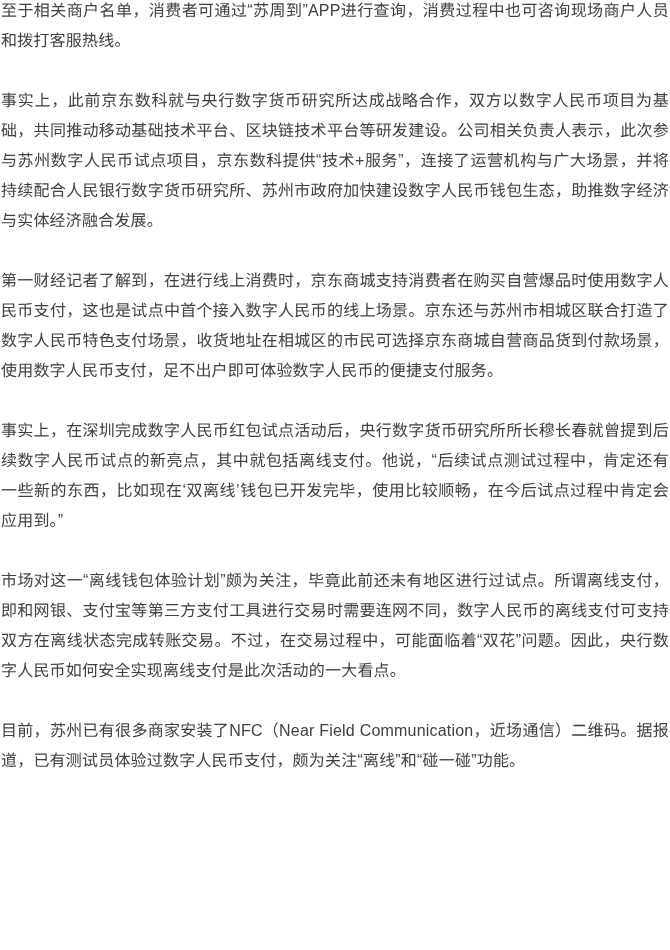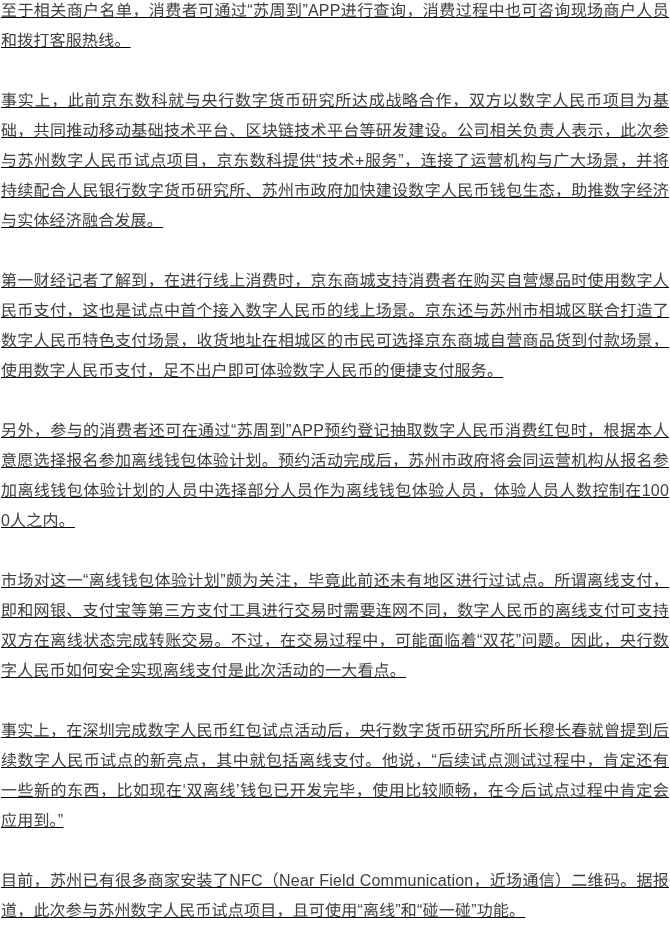"至于相关商户名单，消费者可通过“苏周到”APP进行查询，消费过程中也可咨询现场商" .article-body { text-decoration: underline -> none }
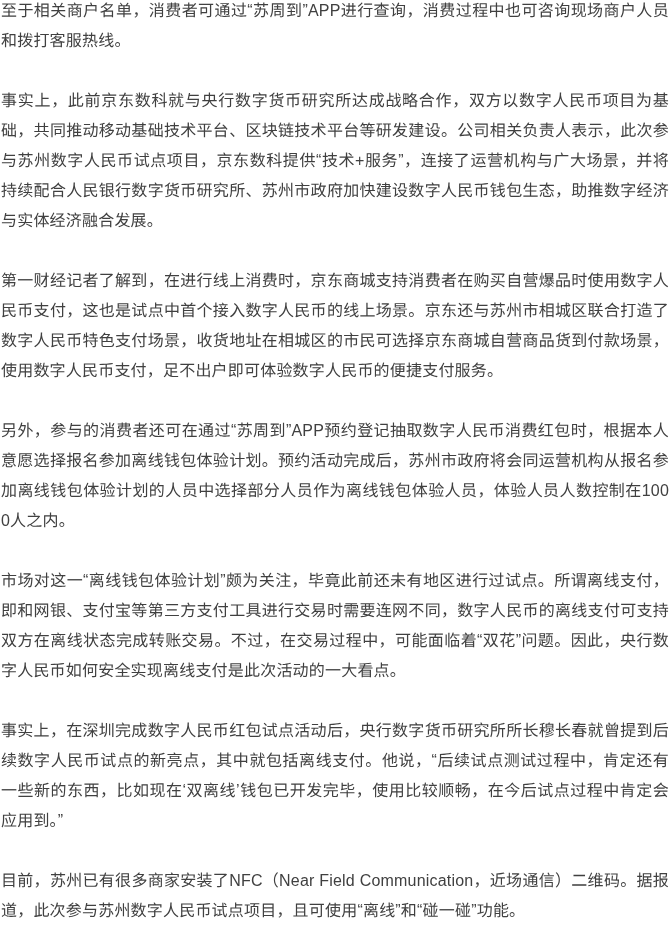"另外，参与的消费者还可在通过“苏周到”APP预约登记抽取数字人民币消费红包时，根" p { html: <p>另外，参与的消费者还可在通过“苏周到”APP预约登记抽取数字人民币消费红包时，根据本人意愿选择报名参加离线钱包体验计划。预约活动完成后，苏州市政府将会同运营机构从报名参加离线钱包体验计划的人员中选择部分人员作为离线钱包体验人员，体验人员人数控制在1000人之内。</p> -> none }
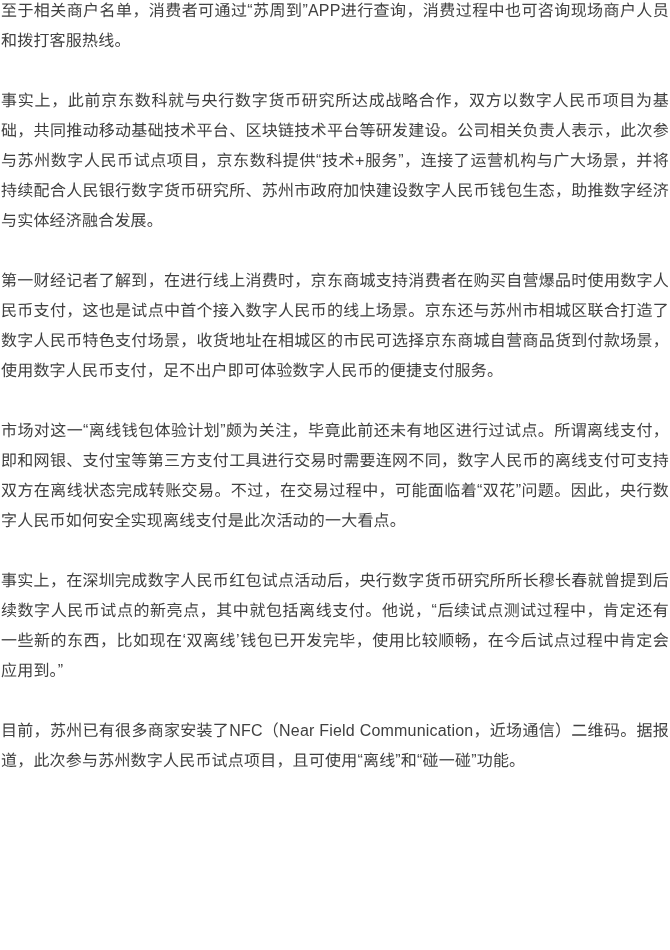"市场对这一“离线钱包体验计划”颇为关注，毕竟此前还未有地区进行过试点。所谓离线支" p { order: before "事实上，在深圳完成数字人民币红包试点活动后，央行数字货币研究所所长穆长春就曾提到" -> after "事实上，在深圳完成数字人民币红包试点活动后，央行数字货币研究所所长穆长春就曾提到" }
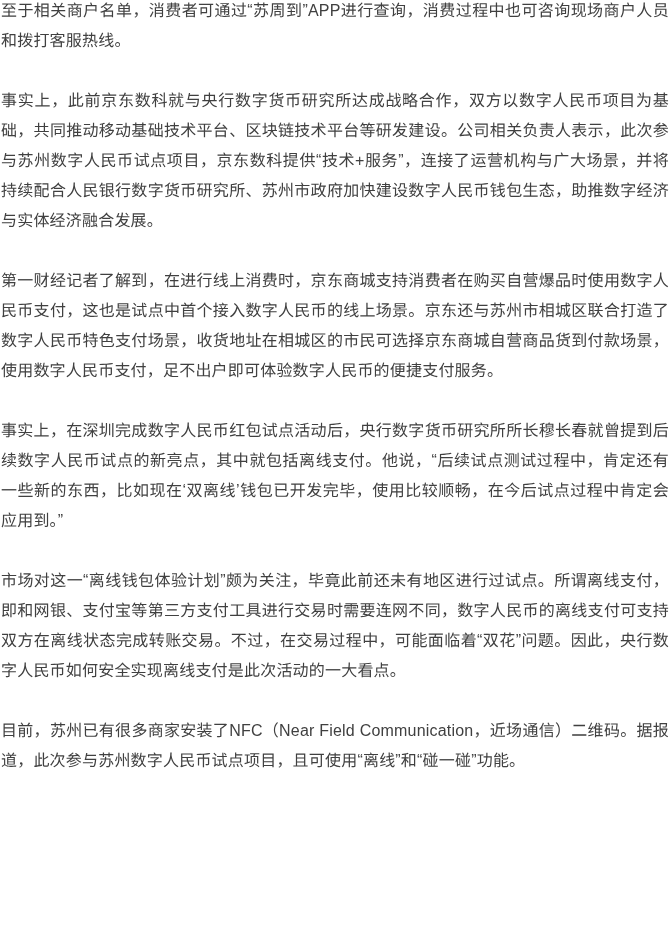"目前，苏州已有很多商家安装了NFC（Near Field" p { text: 此次参与苏州数字人民币试点项目，且可使用 -> 已有测试员体验过数字人民币支付，颇为关注 }
